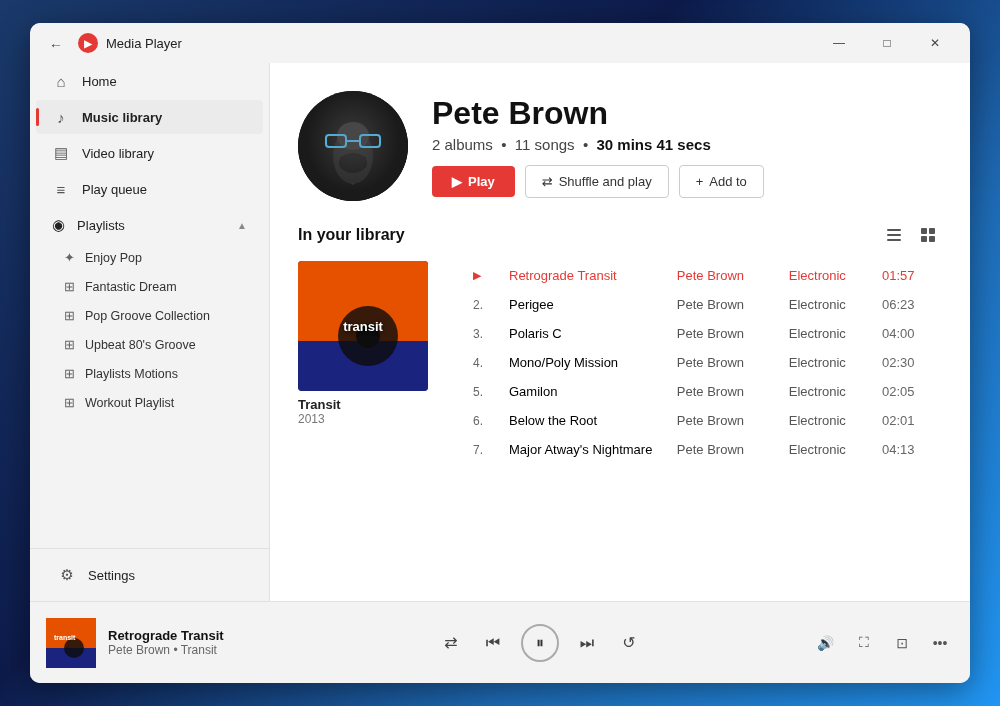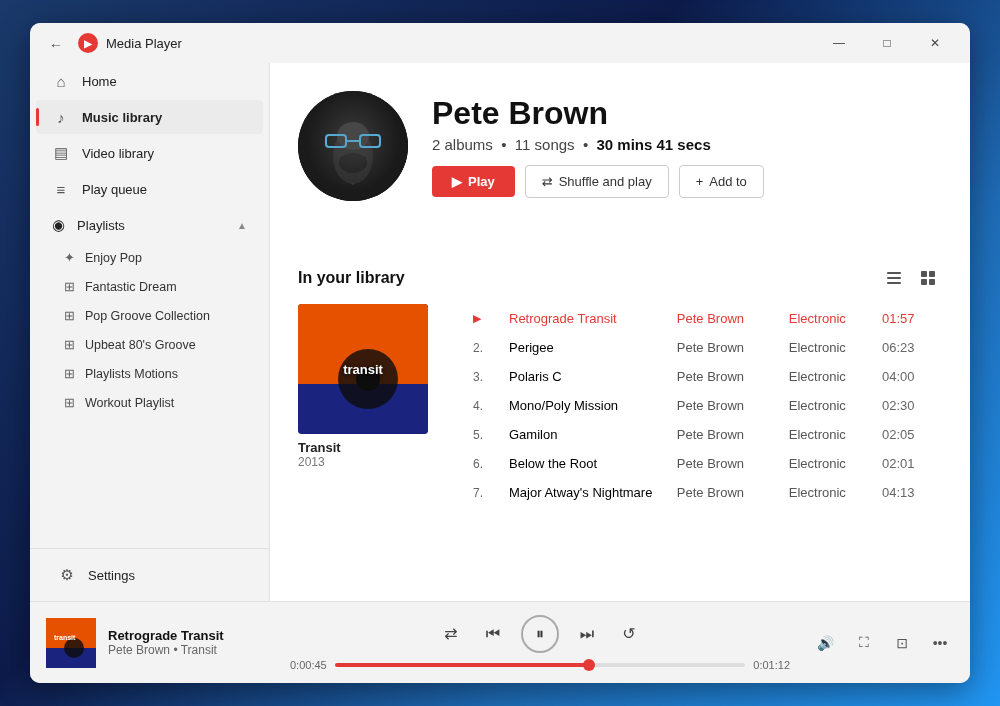"In your library" .library-section { margin-top: 43px -> none }
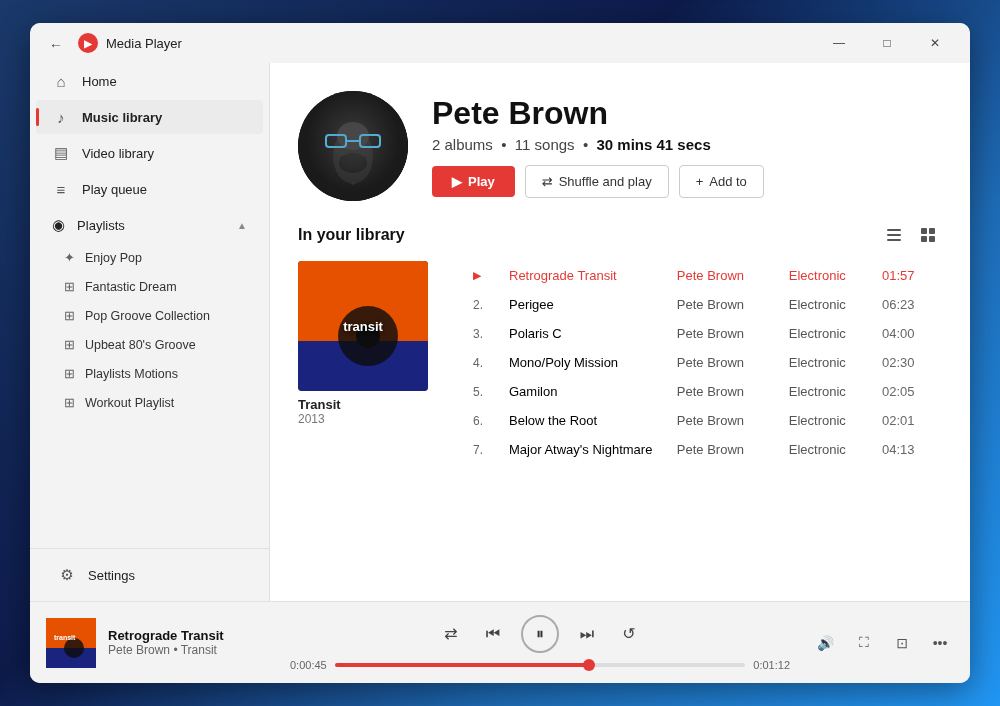"0:00:45" div.np-progress { html: <div> <span>0:00:45</span> <div> <div> <div></div> </div> </div> <span>0:01:12</span> </div> -> none }
